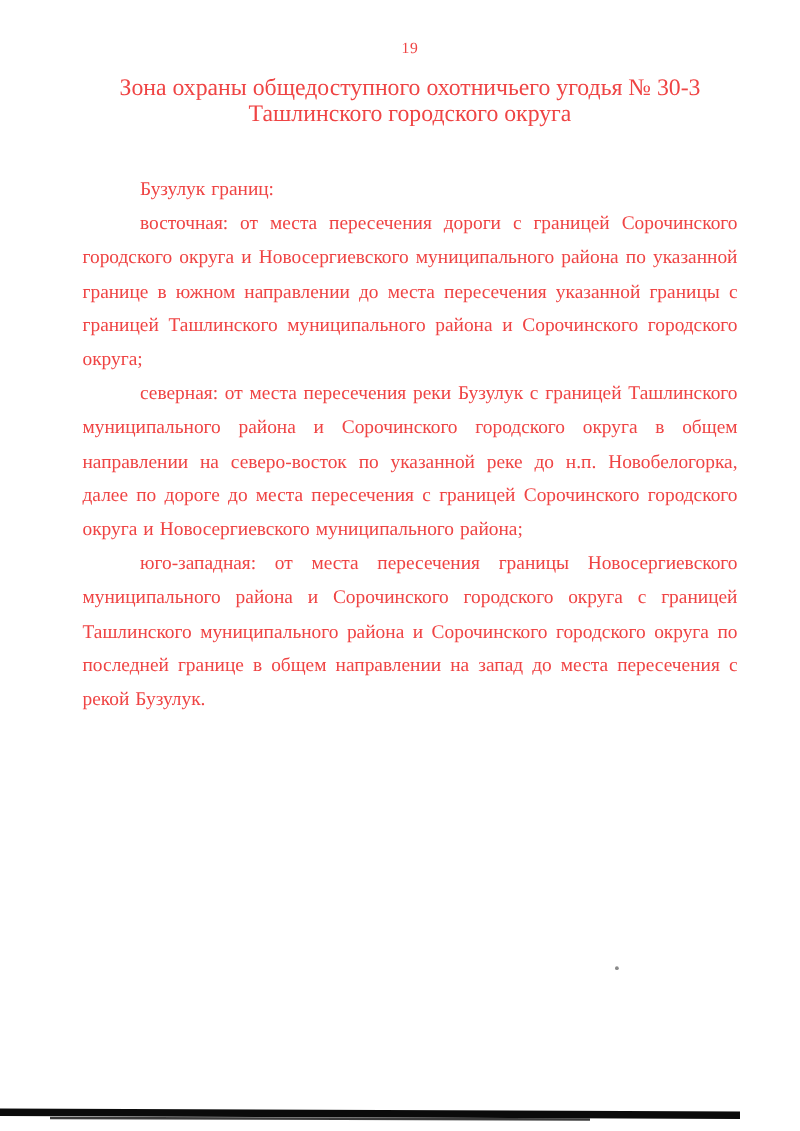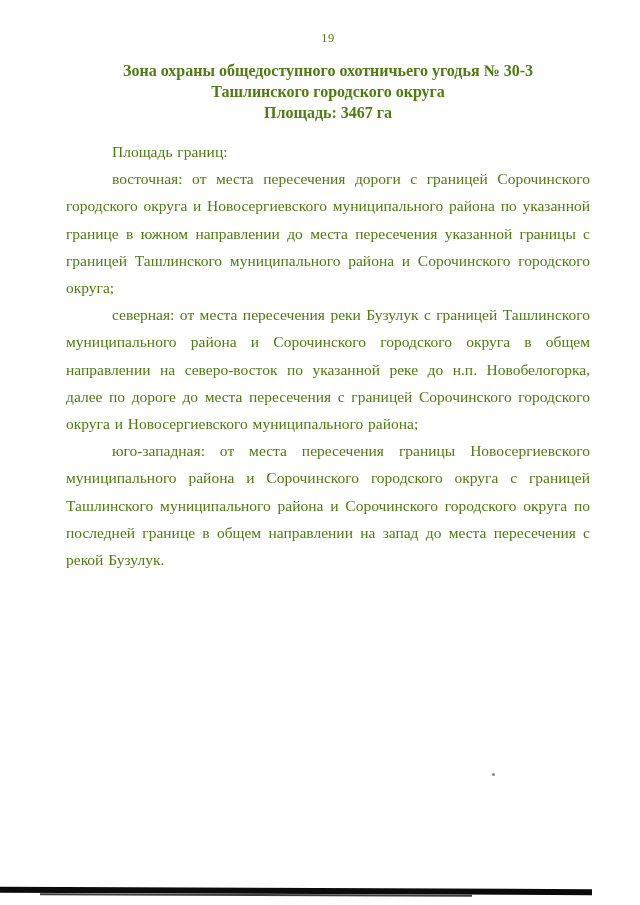"19" .page { color: #4d7c0f -> #ef4444 }
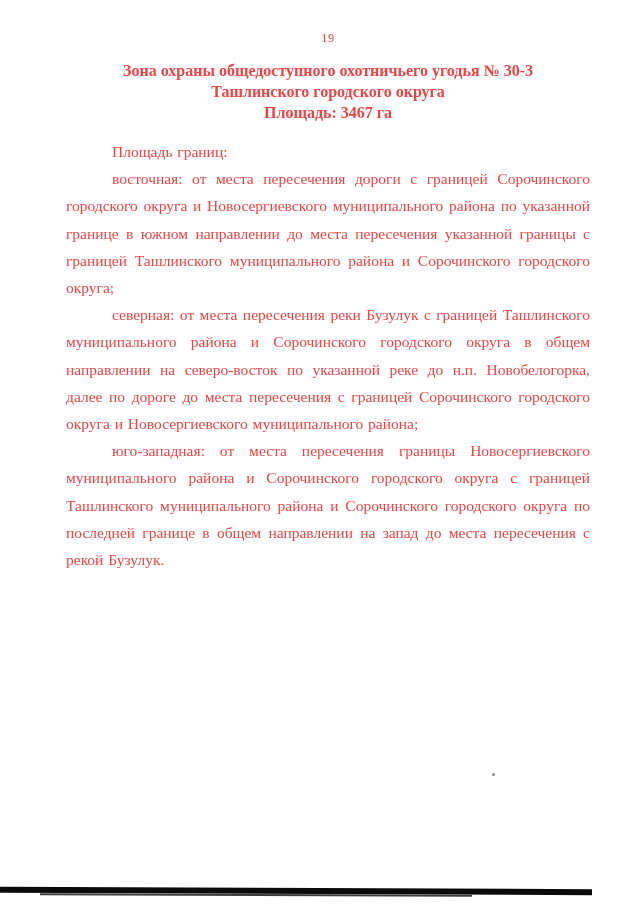"Зона охраны общедоступного охотничьего" .doc-title { font-size: 16px -> 19px; font-weight: bold -> normal }
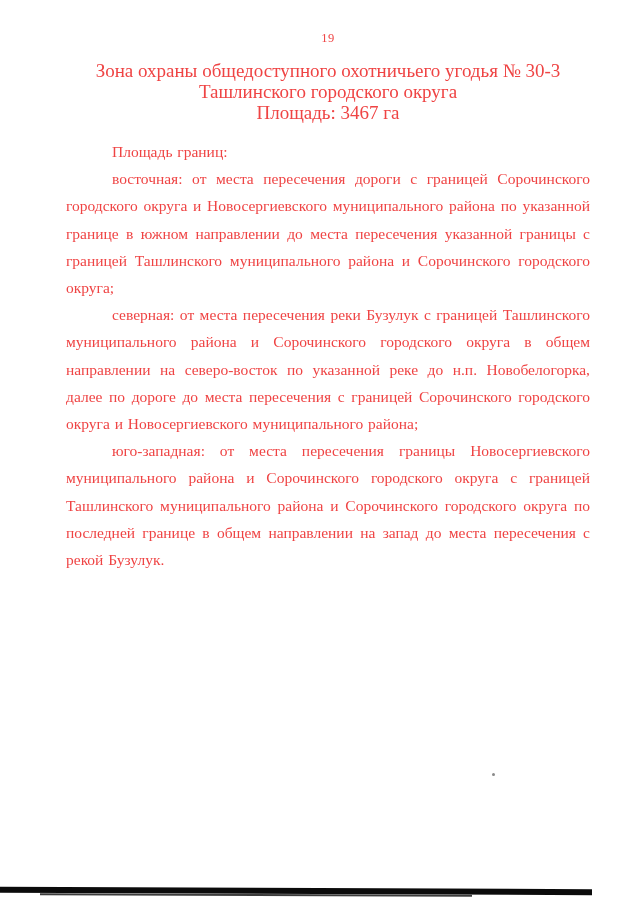"Площадь: 3467 га" div { html: <div>Площадь: 3467 га</div> -> none }
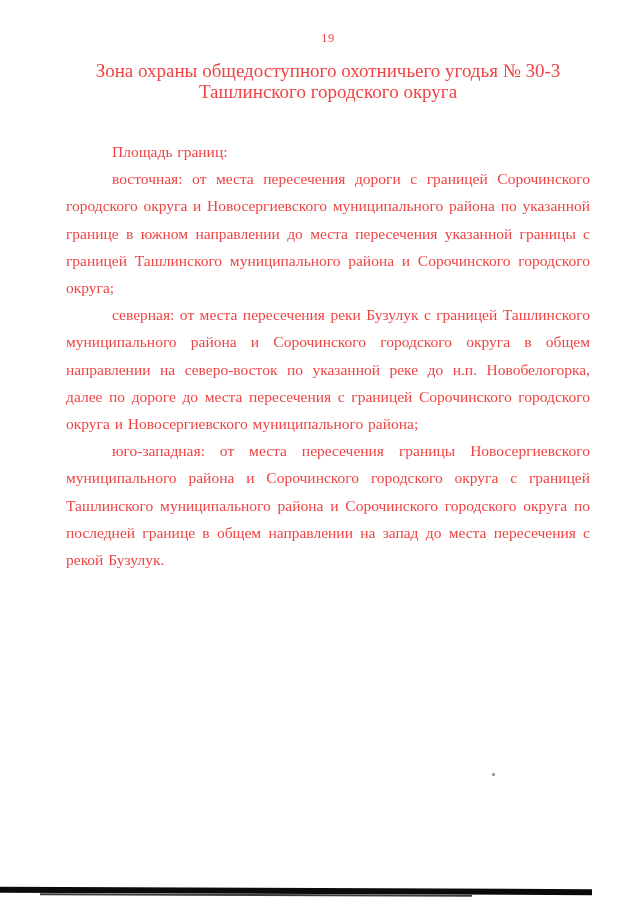"Площадь границ:" p { text: Площадь -> Бузулук }
